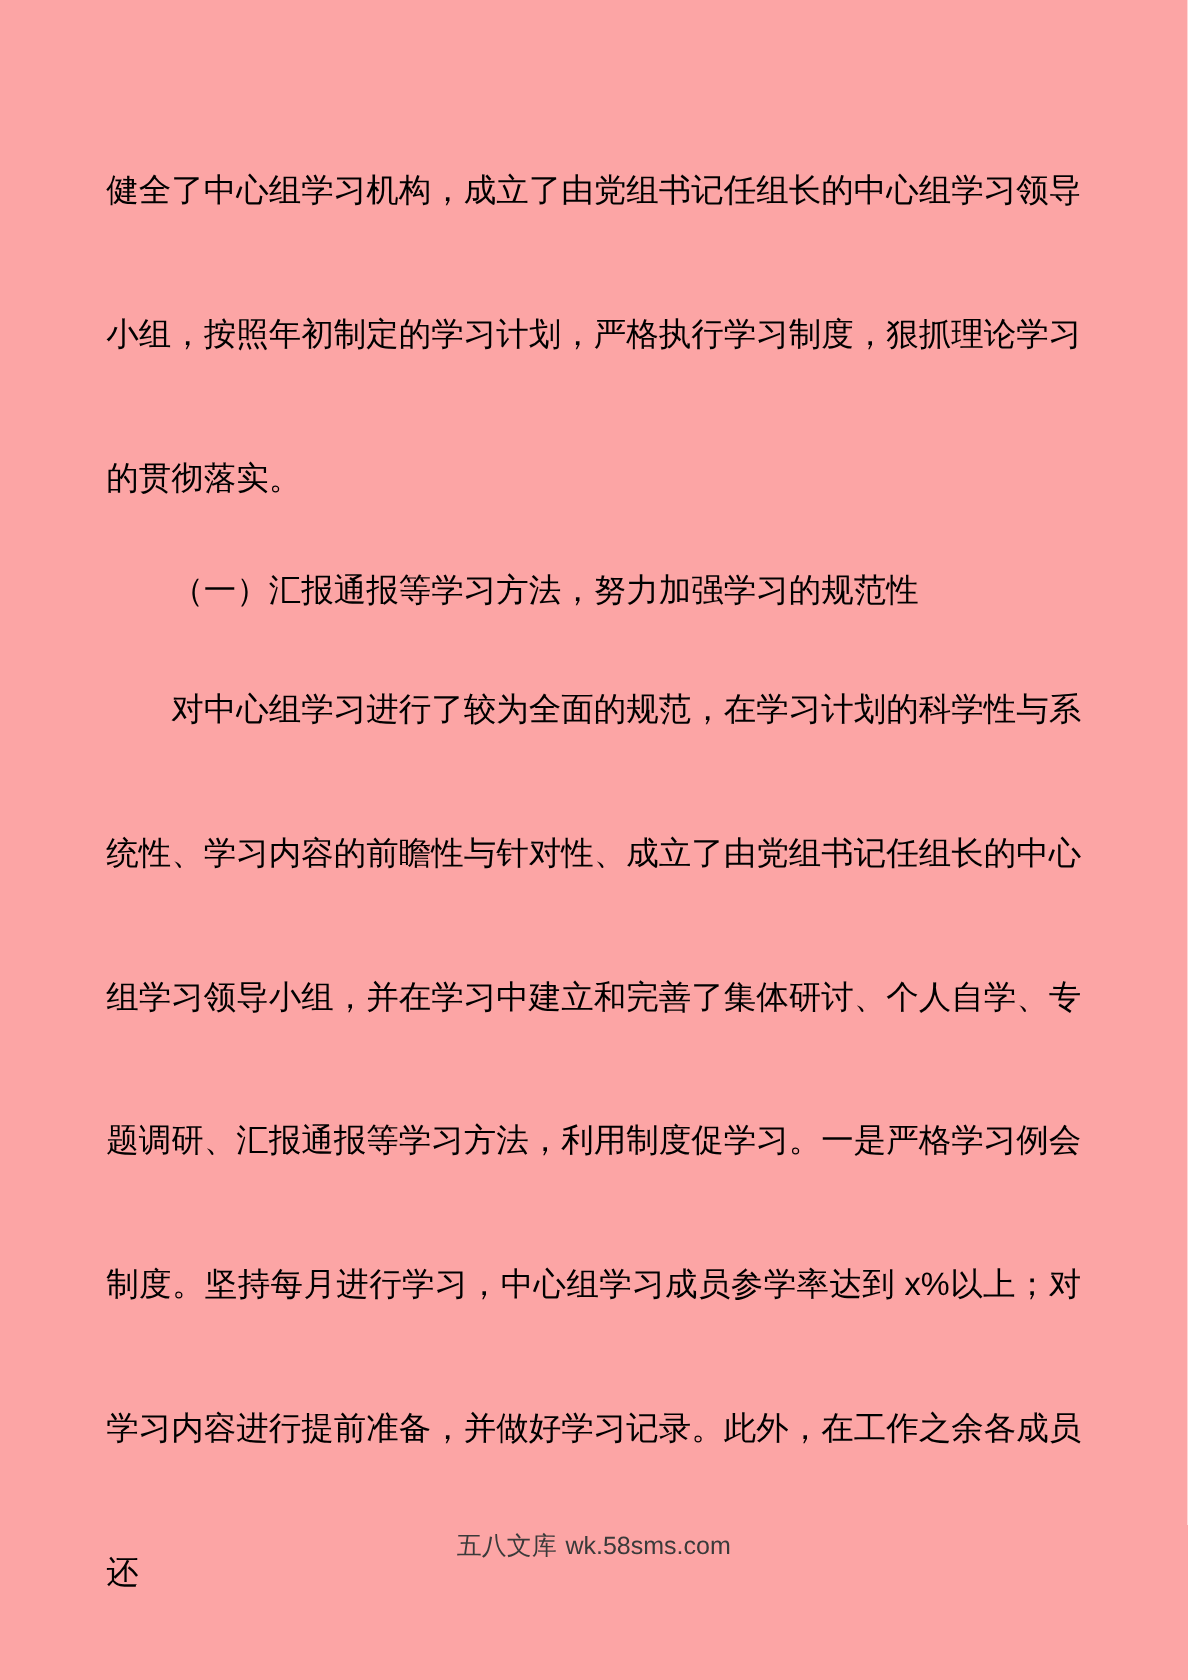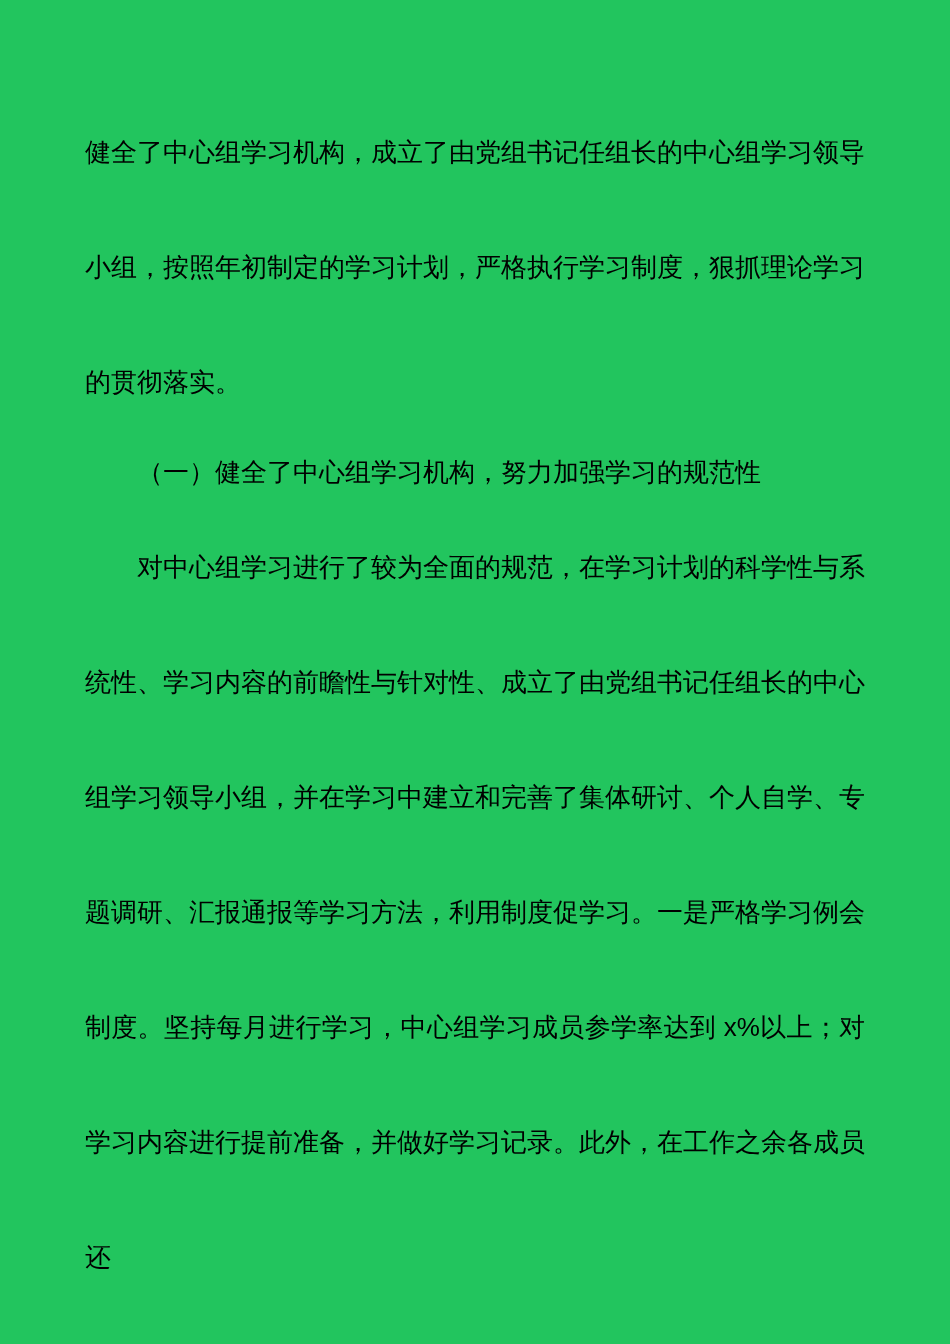"健全了中心组学习机构，成立了由党组书记任组长的中心组学习领导小组，按照年初制定的" .page { background: #22c55e -> #fca5a5 }
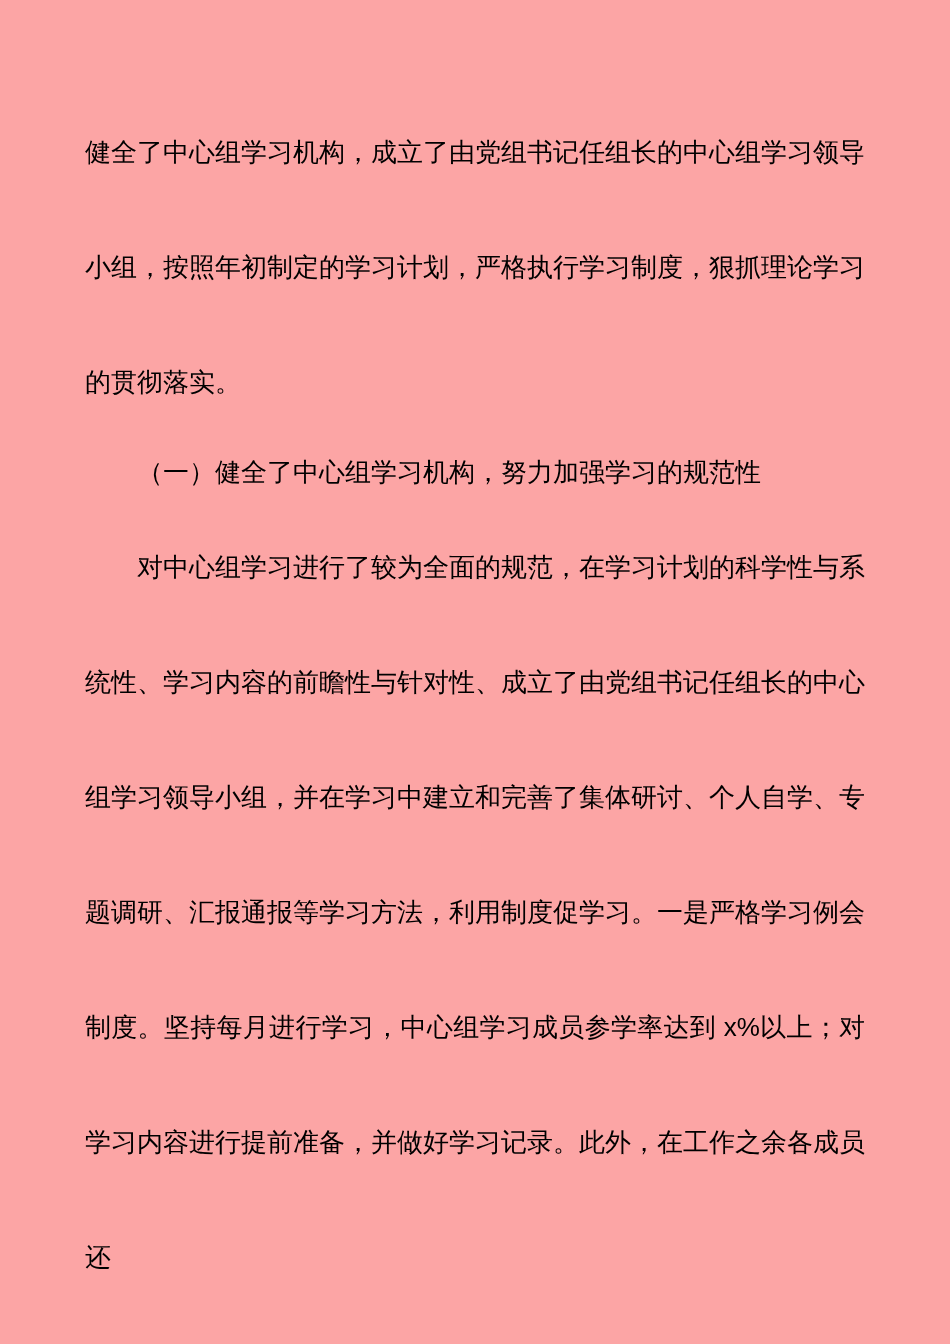"（一）健全了中心组学习机构，努力加强学习的规范性" p.para { text: 健全了中心组学习机构 -> 汇报通报等学习方法 }
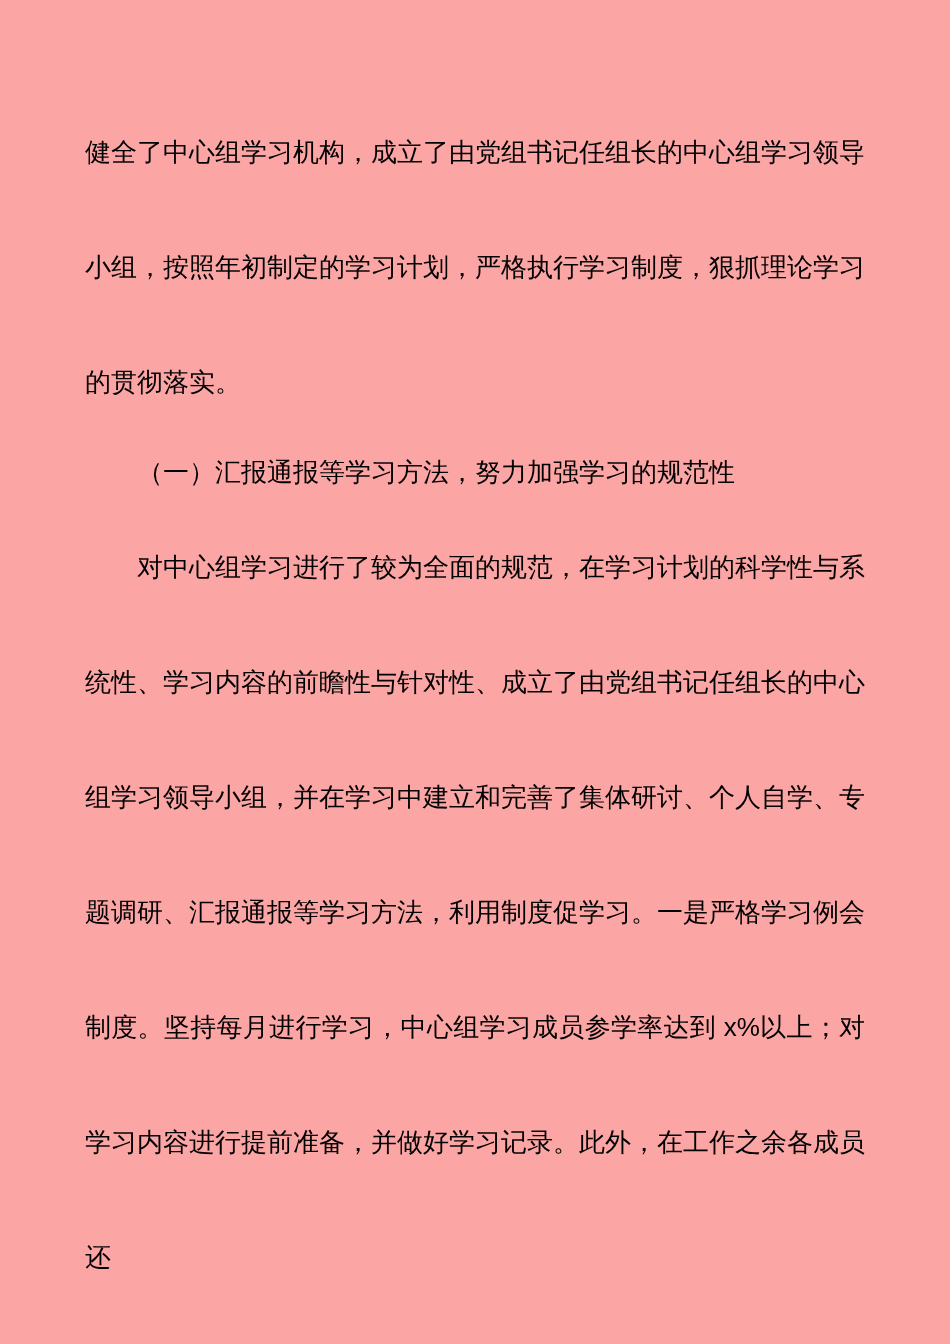"五八文库 wk.58sms.com" div.footer { html: none -> <div> <span>五八文库</span><span>wk.58sms.com</span> </div> }
